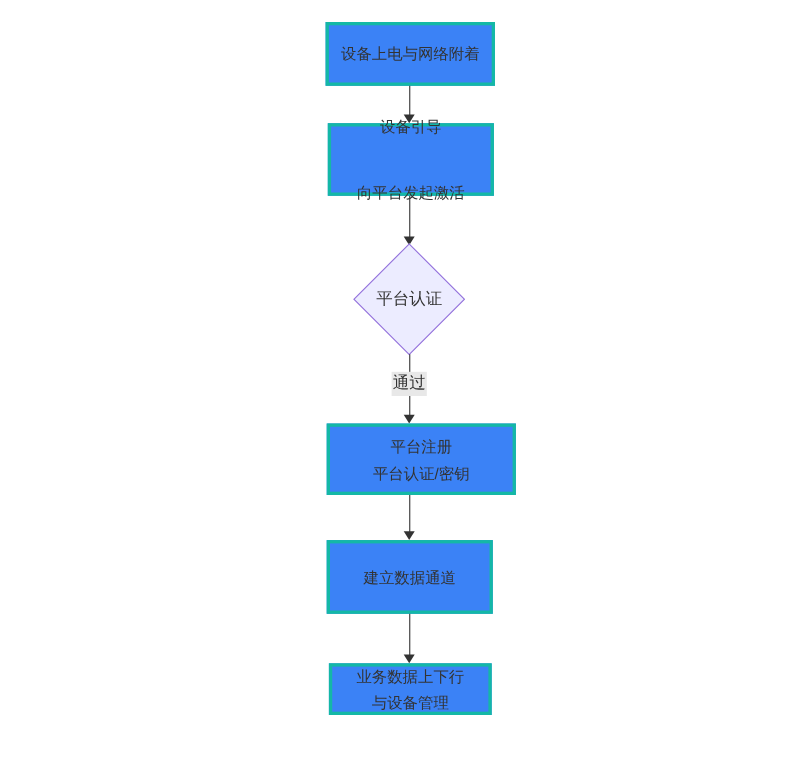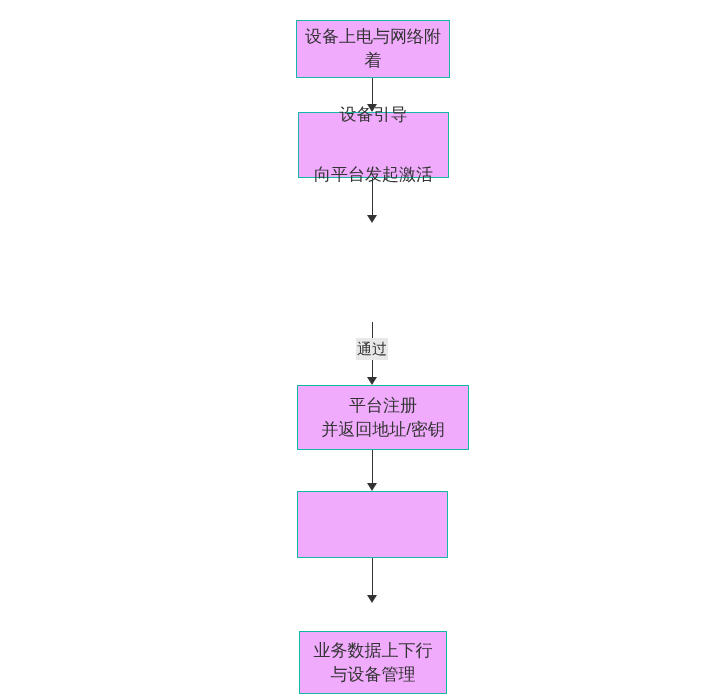"设备上电与网络附着" .node { background: #f0abfc -> #3b82f6; border: 1px solid #14b8a6 -> 3px solid #14b8a6; font-size: 17px -> 14px }
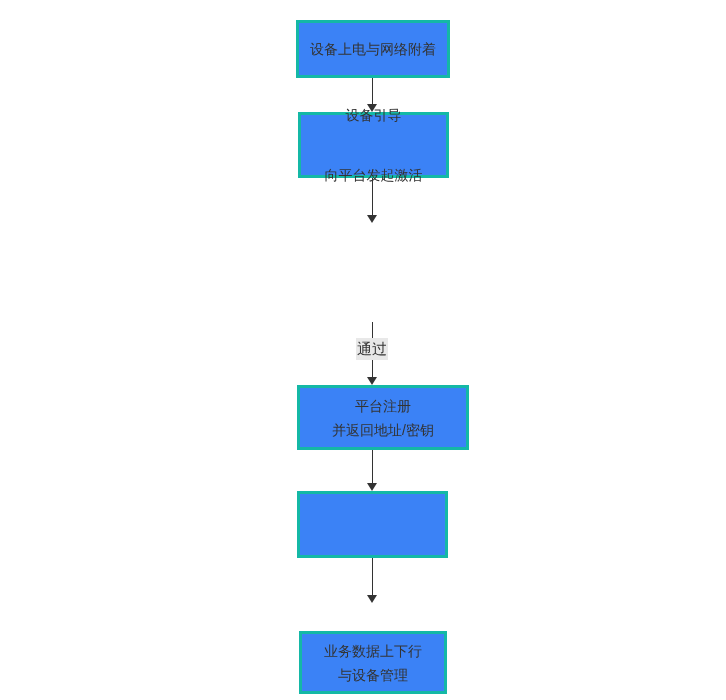"平台认证" div.diamond-wrap { html: none -> <div> <div></div> <div>平台认证</div> </div> }
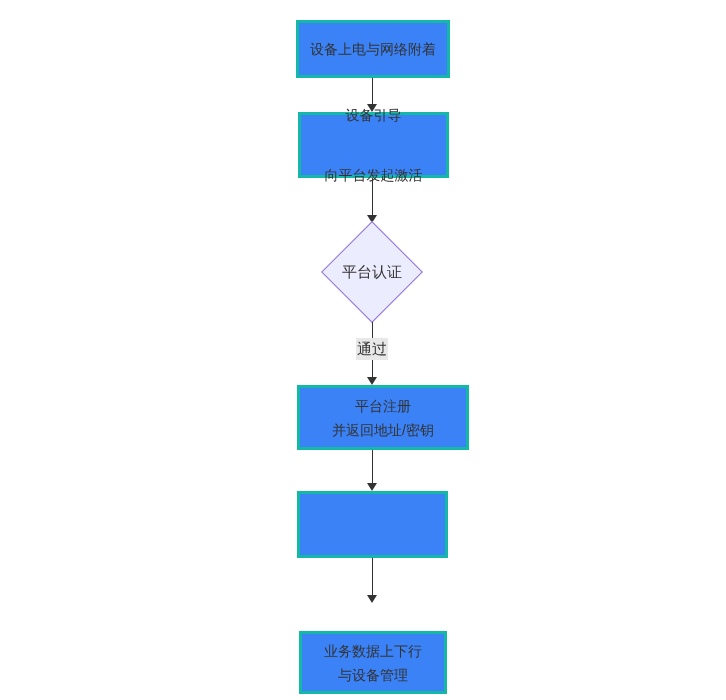"并返回地址/密钥" div { text: 并返回地址/ -> 平台认证/ }
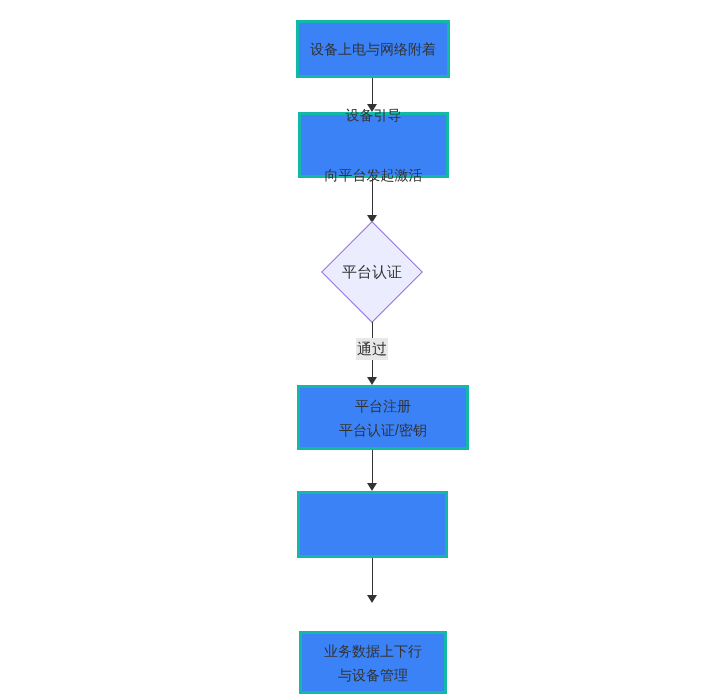"建立数据通道" div { html: none -> <div>建立数据通道</div> }
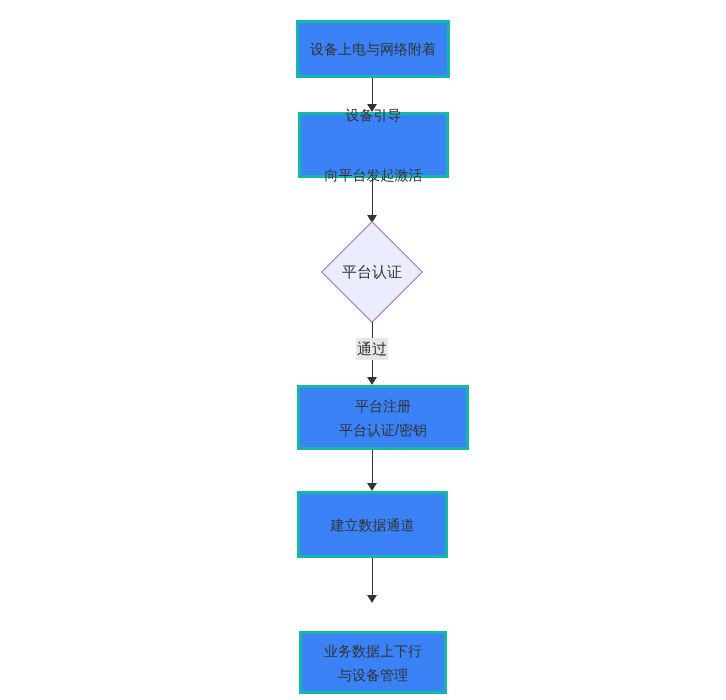"业务数据上下行" div.node { height: 63px -> 47px; margin-top: 28px -> none }
